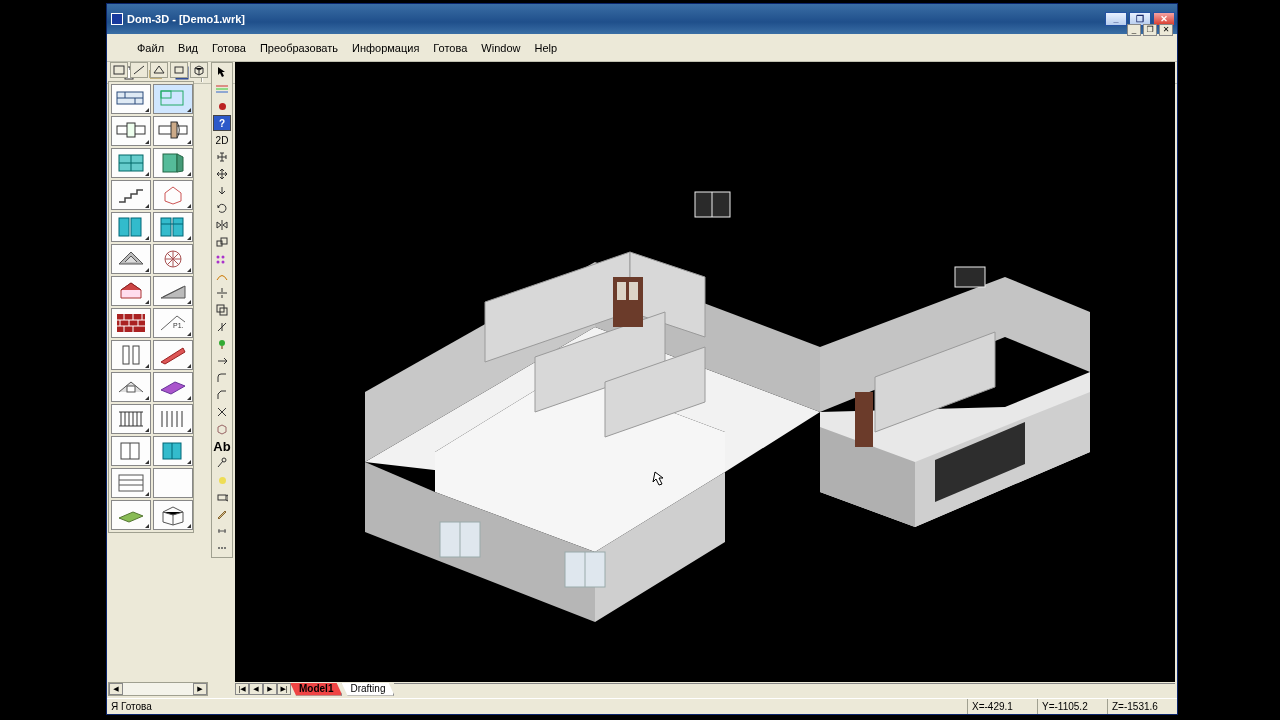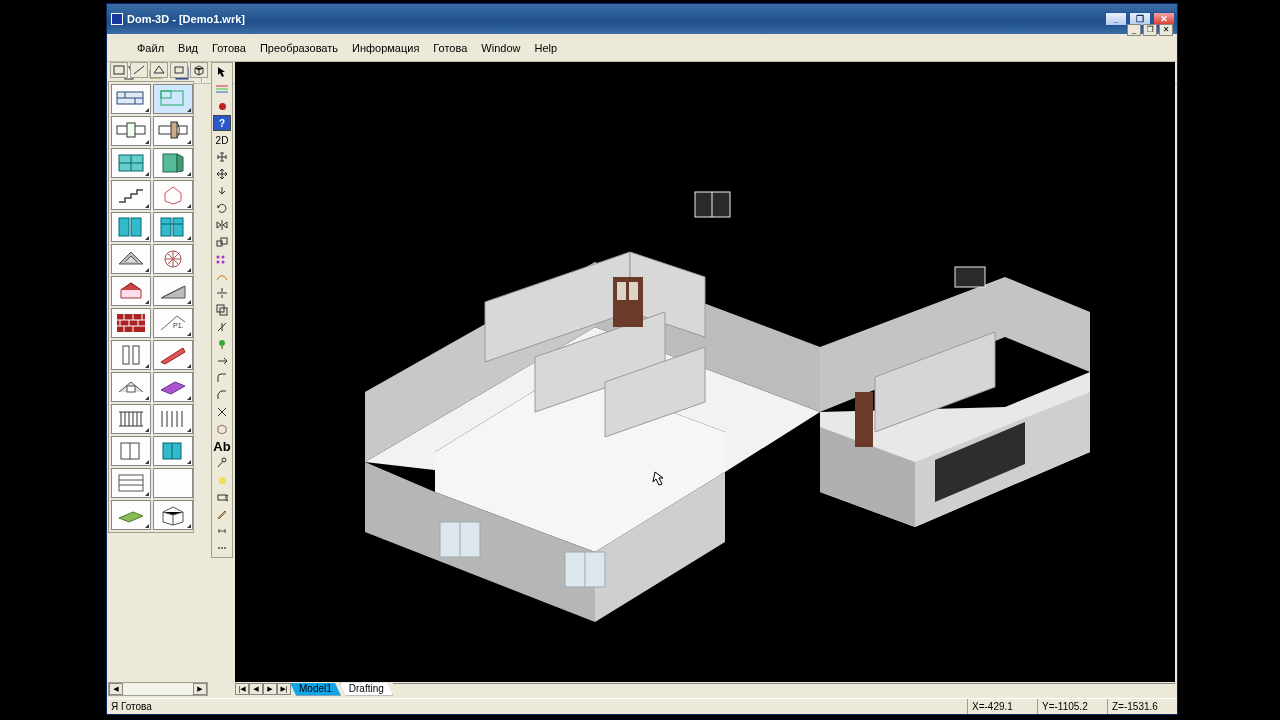"Model1" .tabs .tab.active { background: #0ea5e9 -> #ef4444; font-weight: normal -> bold }
